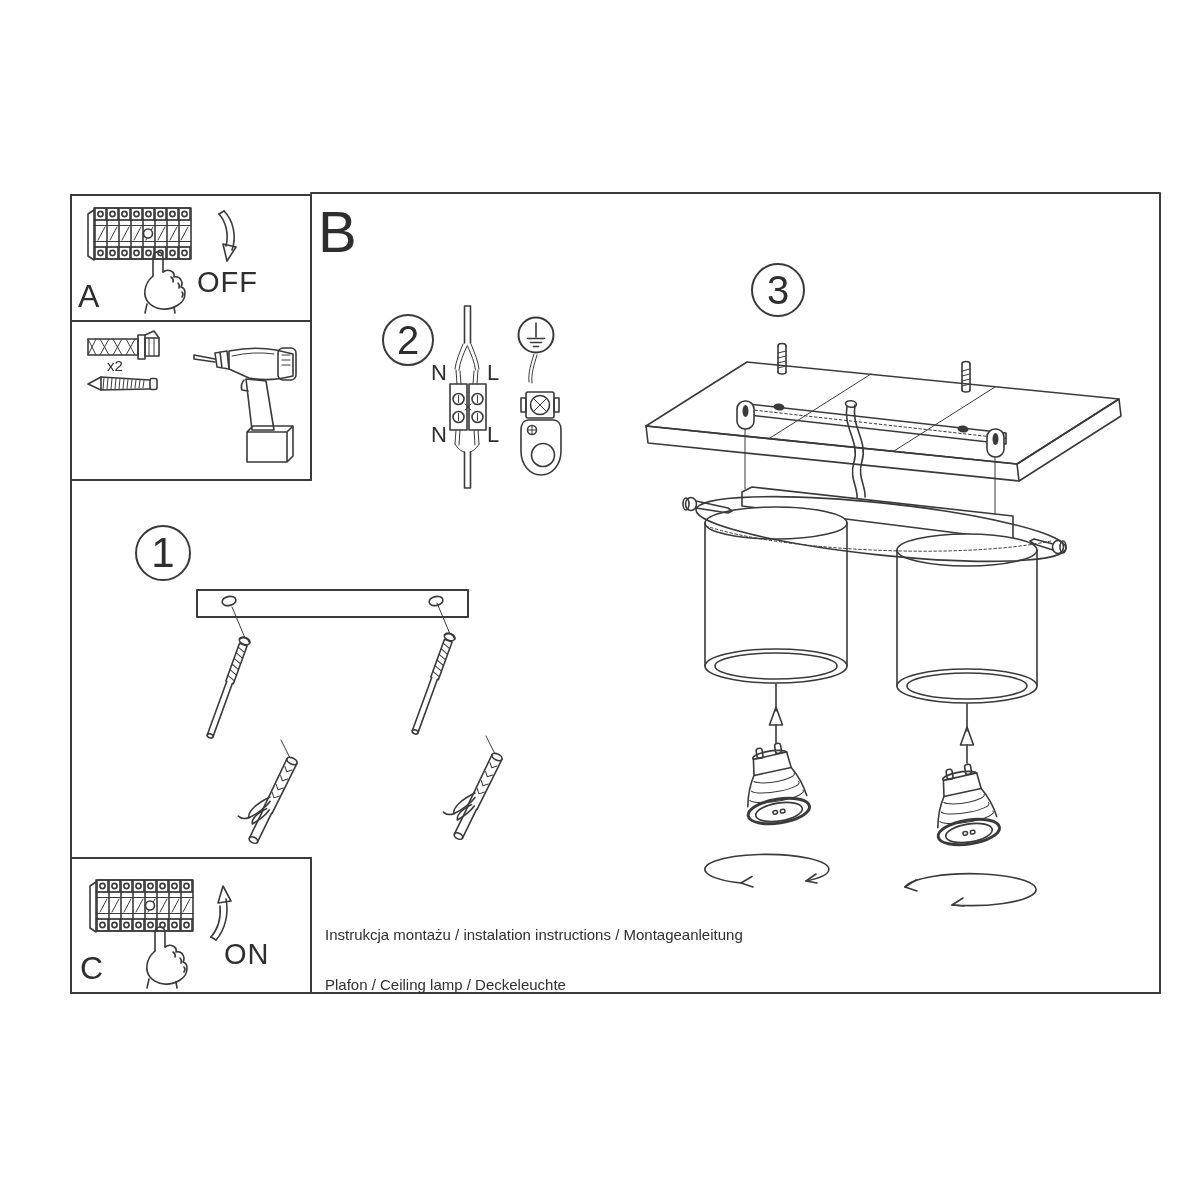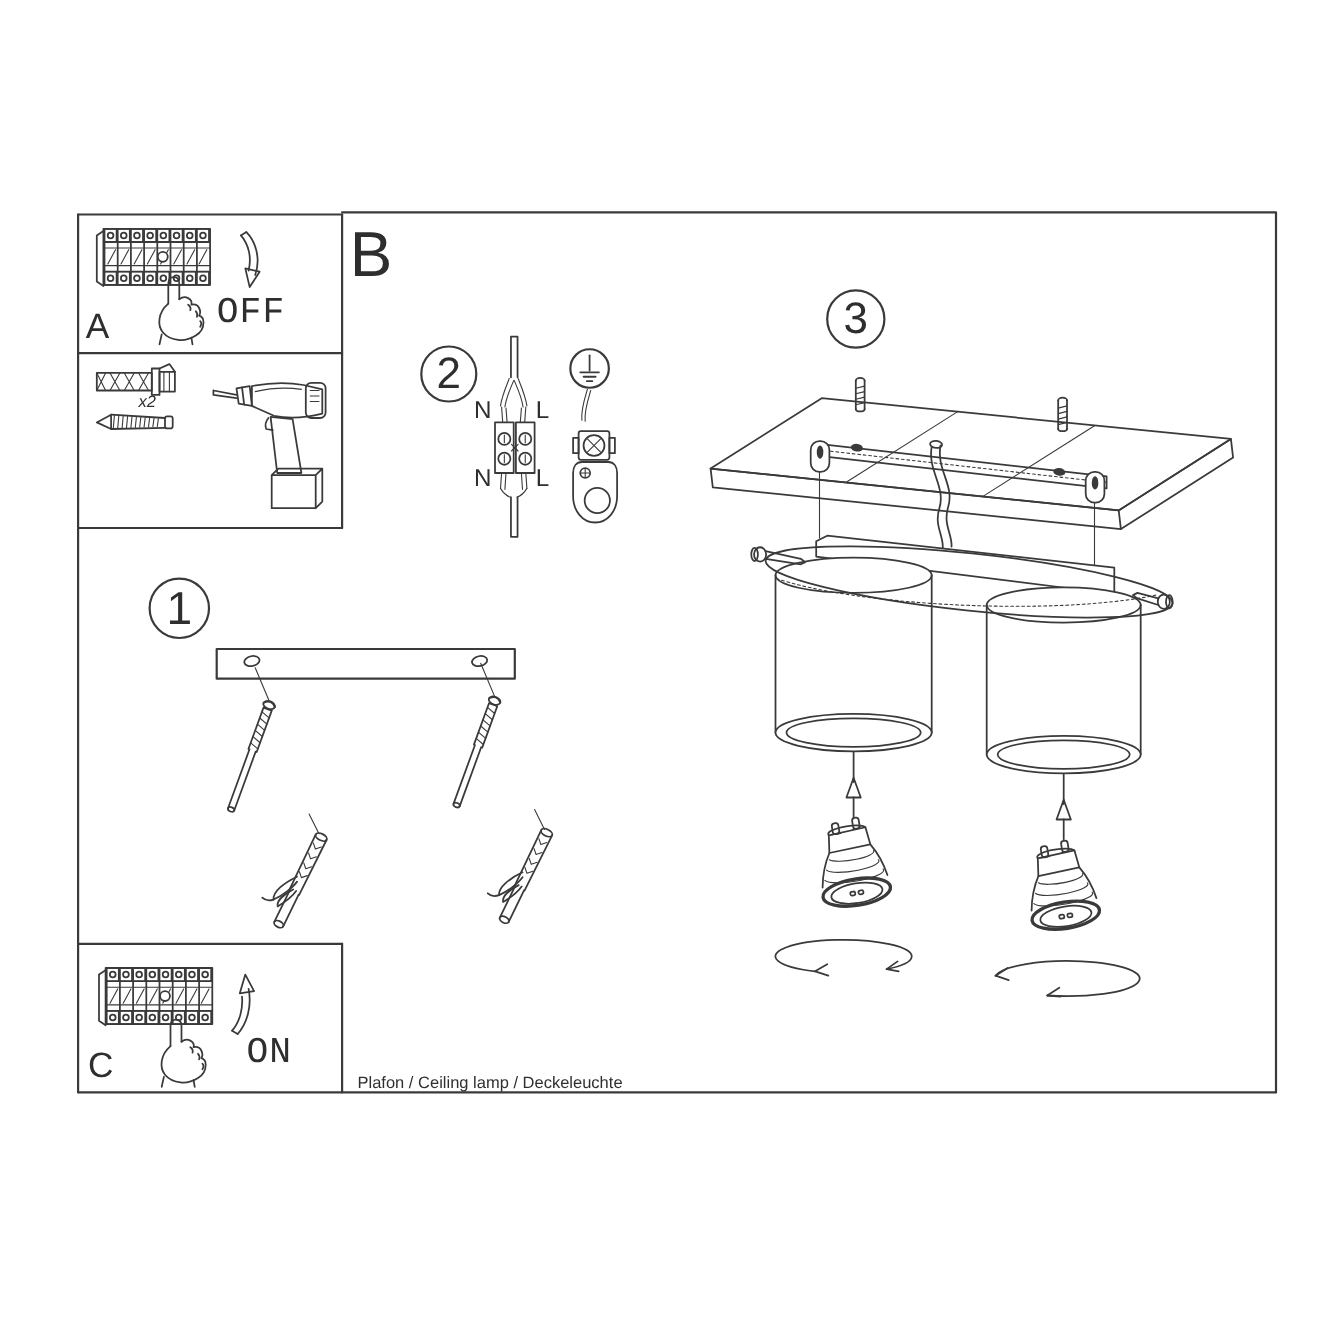"OFF" .state { font-family: Liberation Mono, monospace -> none; font-size: 33px -> 29px }
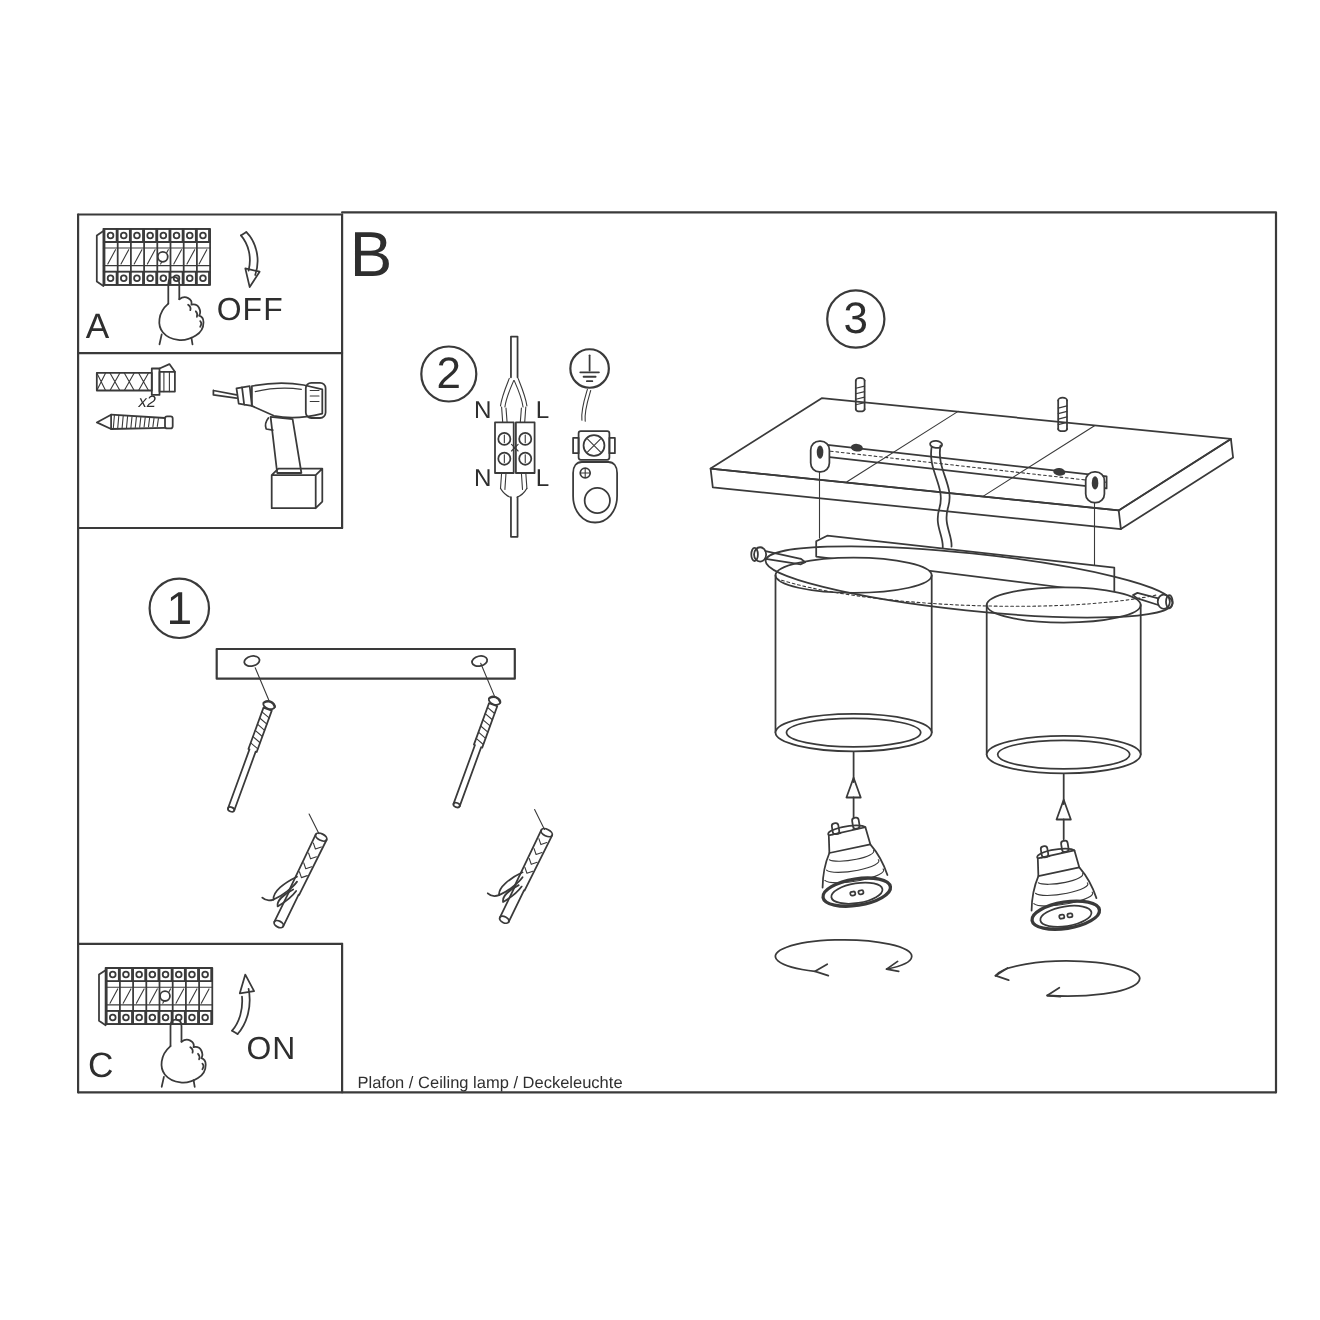"x2" div.lbl { font-style: italic -> none; left: 126px -> 107px }
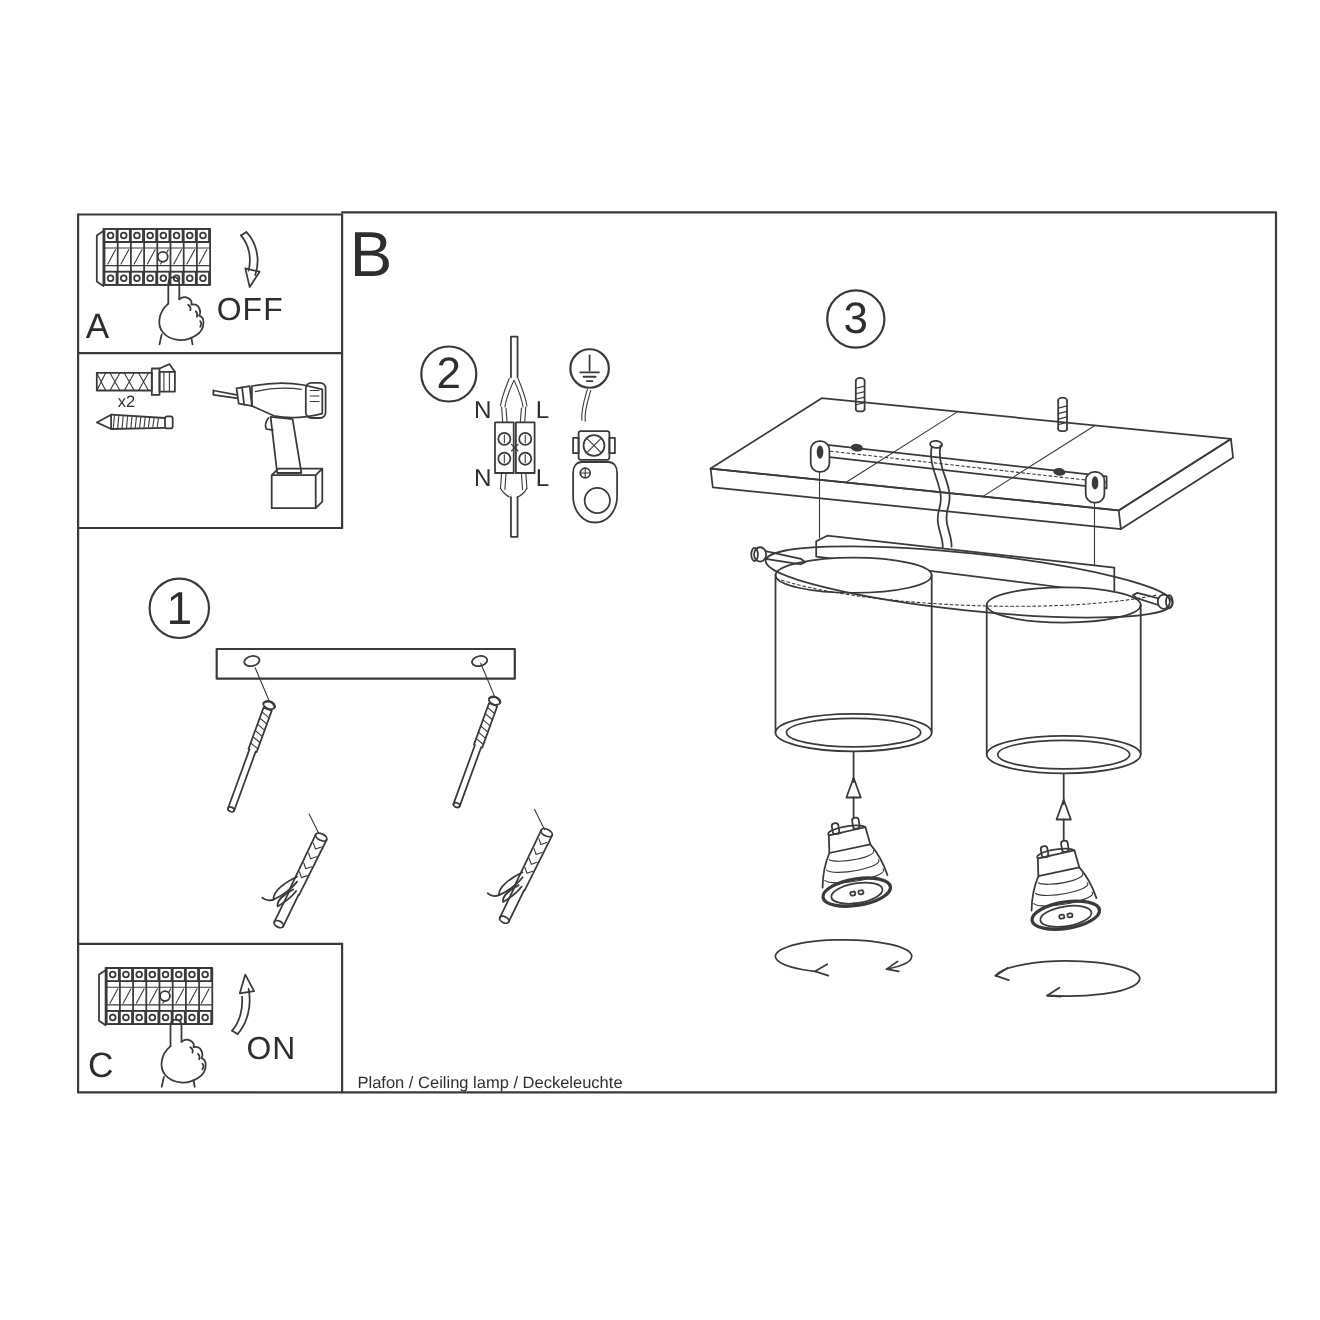"Instrukcja montażu / instalation" div.lbl { html: none -> <div>Instrukcja montażu / instalation instructions / Montageanleitung</div> }
